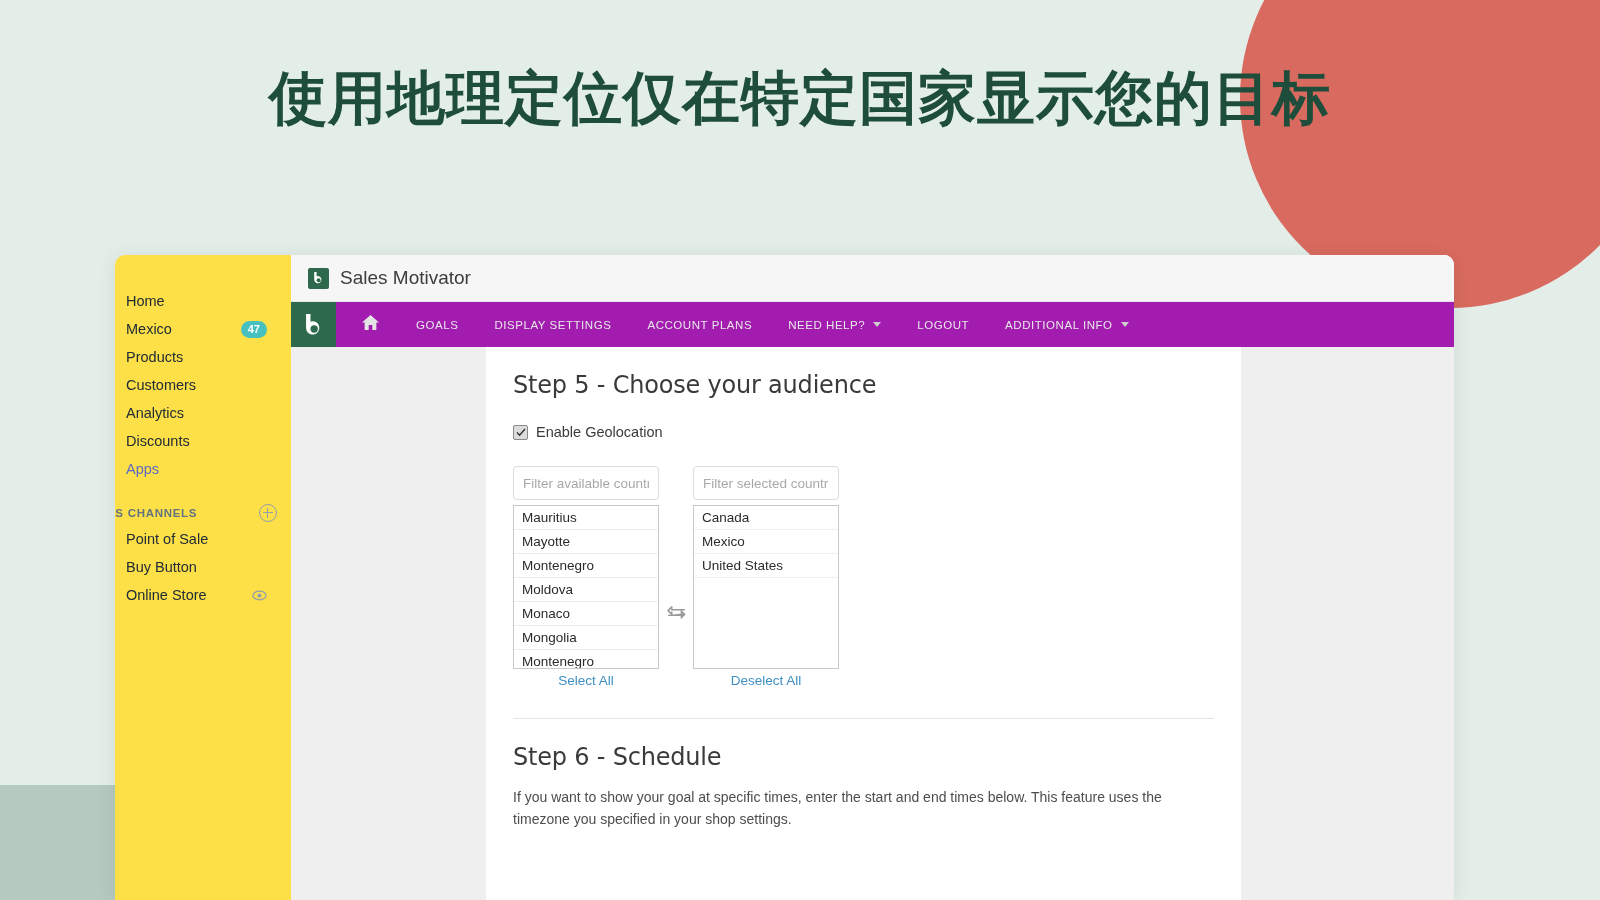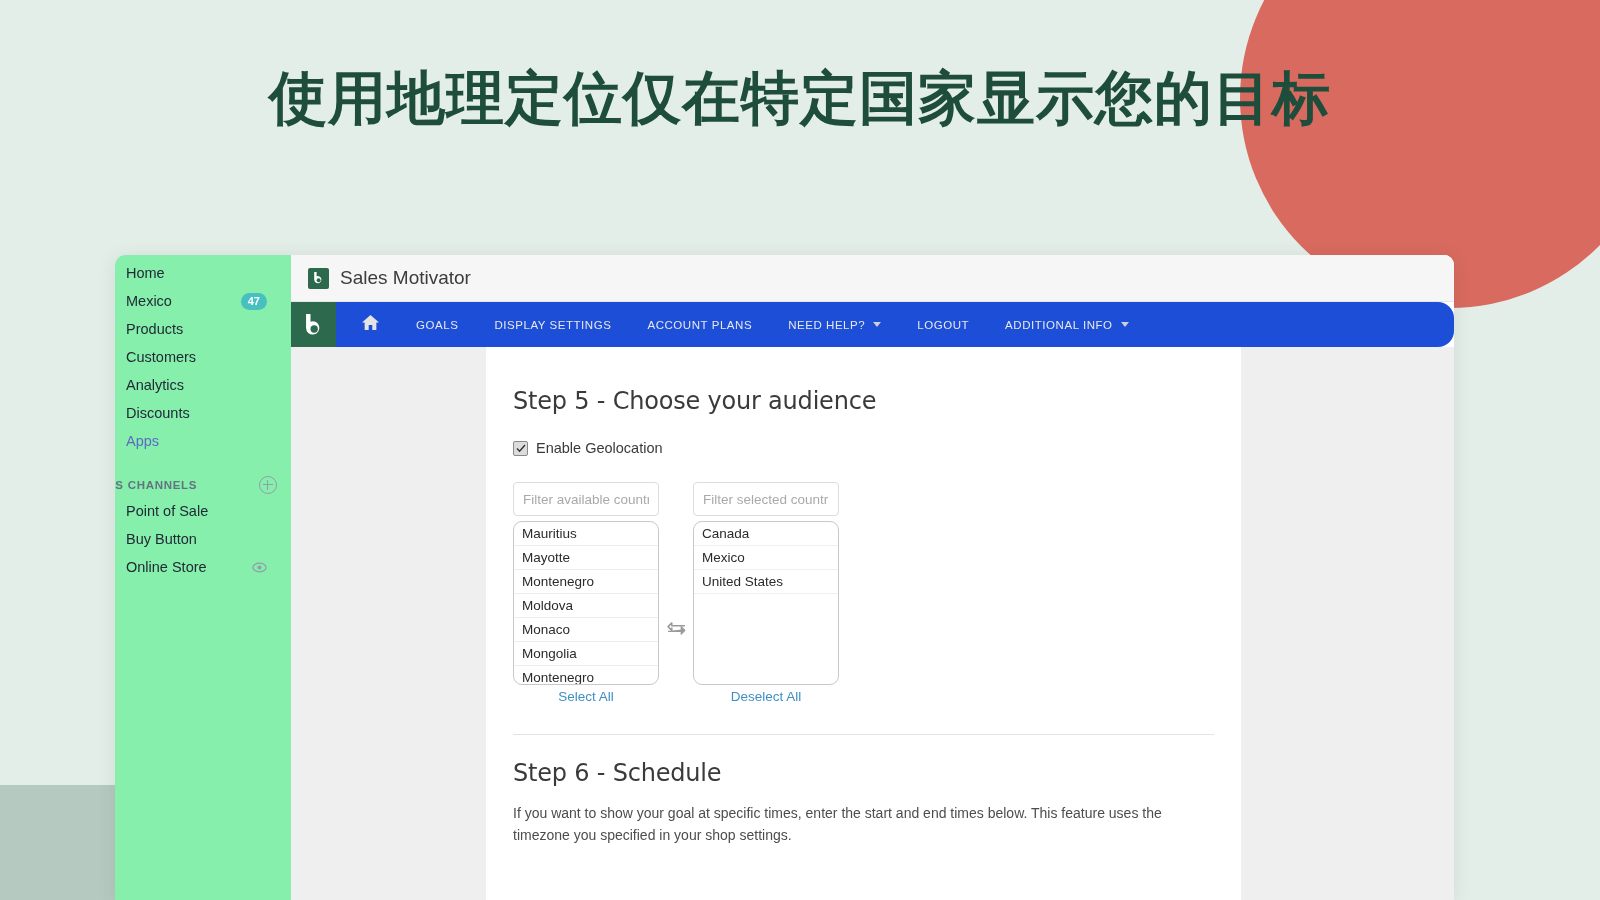"Home" .sidebar { background: #86efac -> #fde047; padding-top: 4px -> 32px }
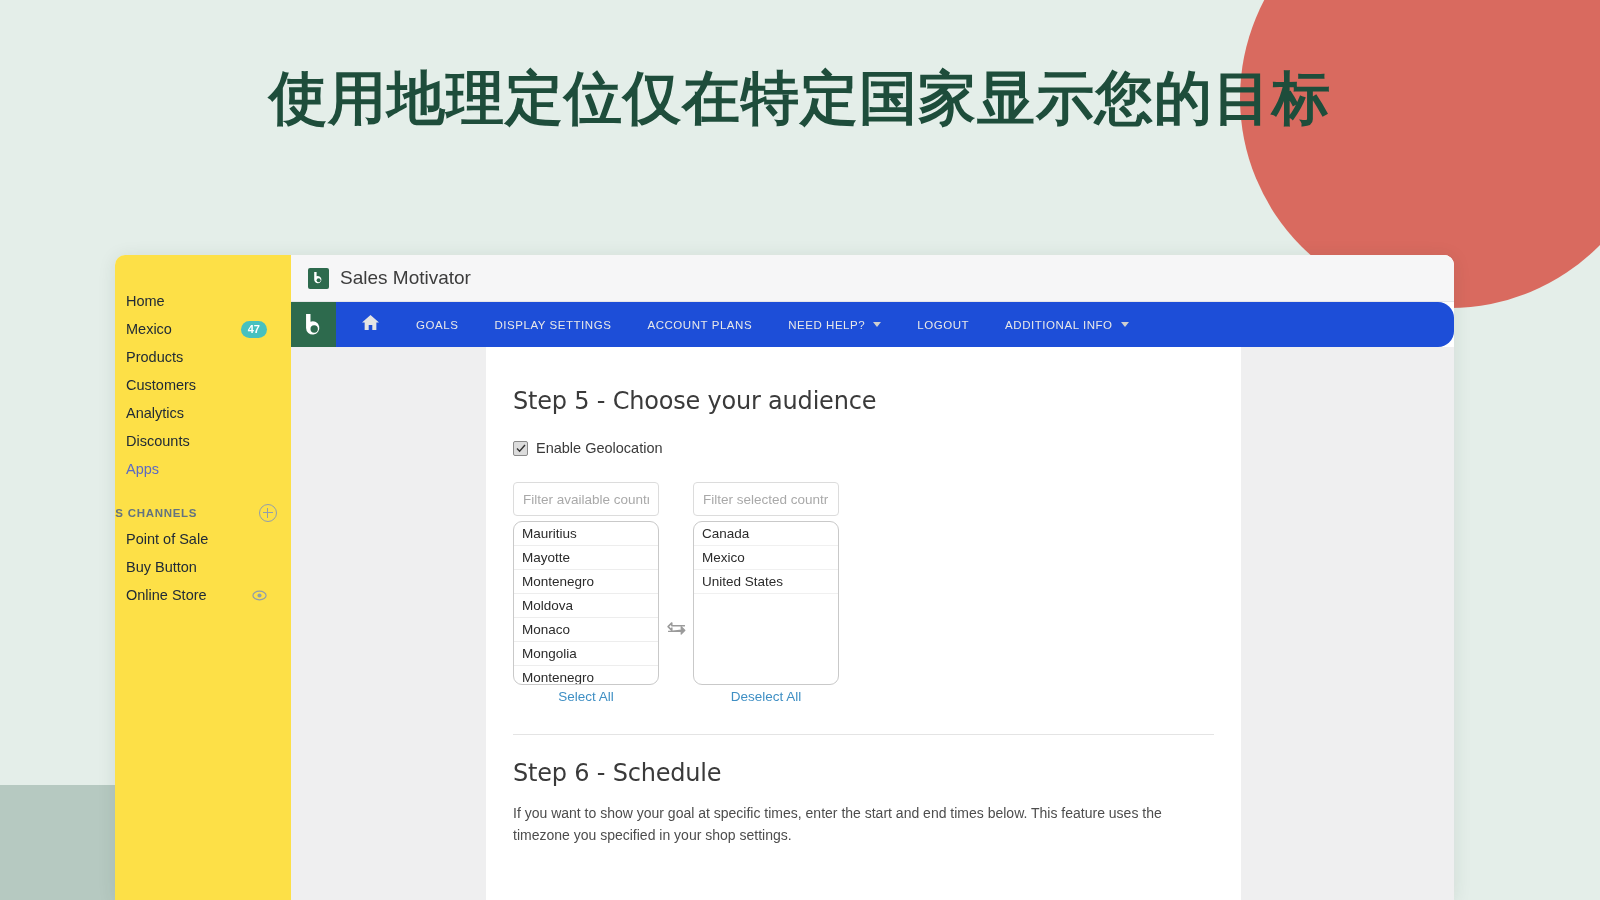"GOALS" .navbar { background: #1d4ed8 -> #a21caf; border-radius: 16px -> none }
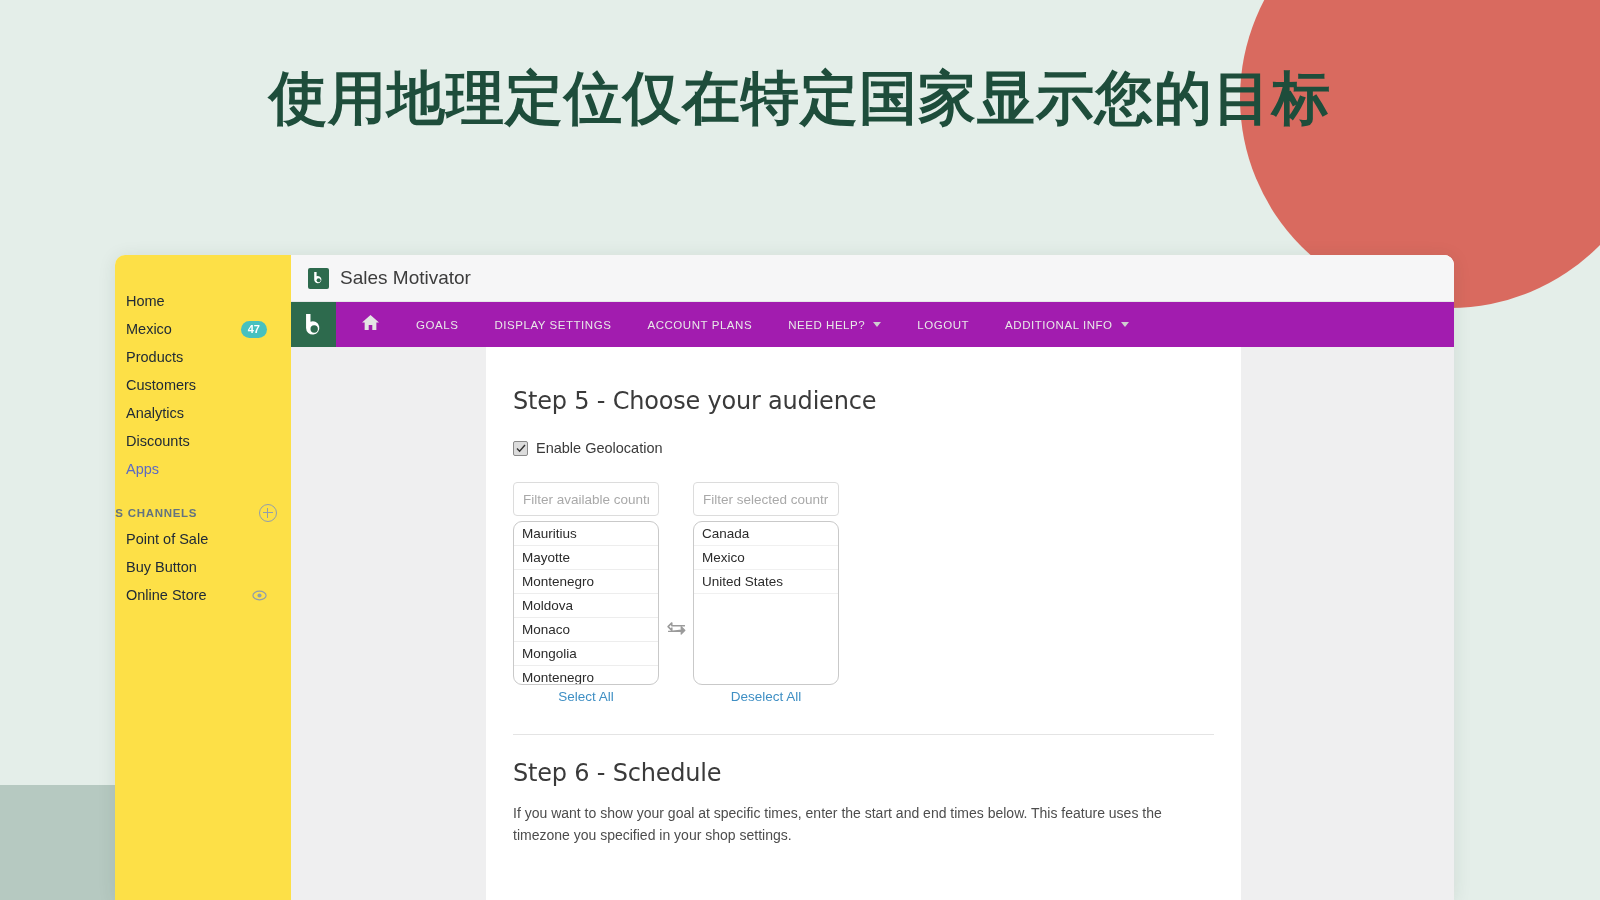"Step 5 - Choose your" .content-card { padding: 16px 27px -> 0 27px }
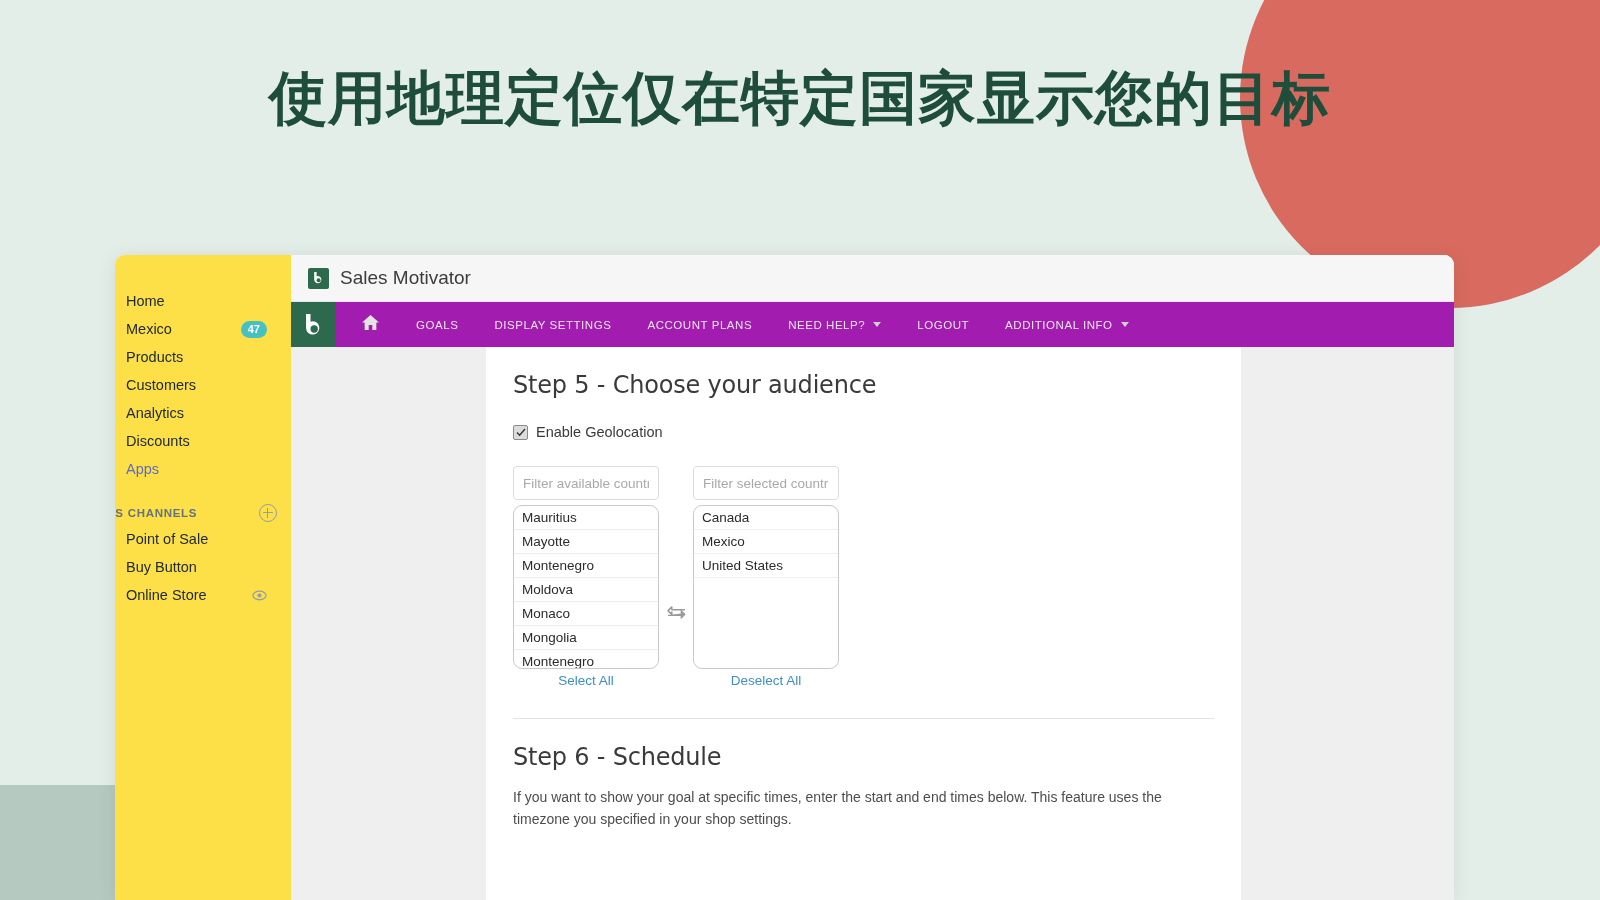"Mauritius" .listbox { border-radius: 9px -> 0 }
